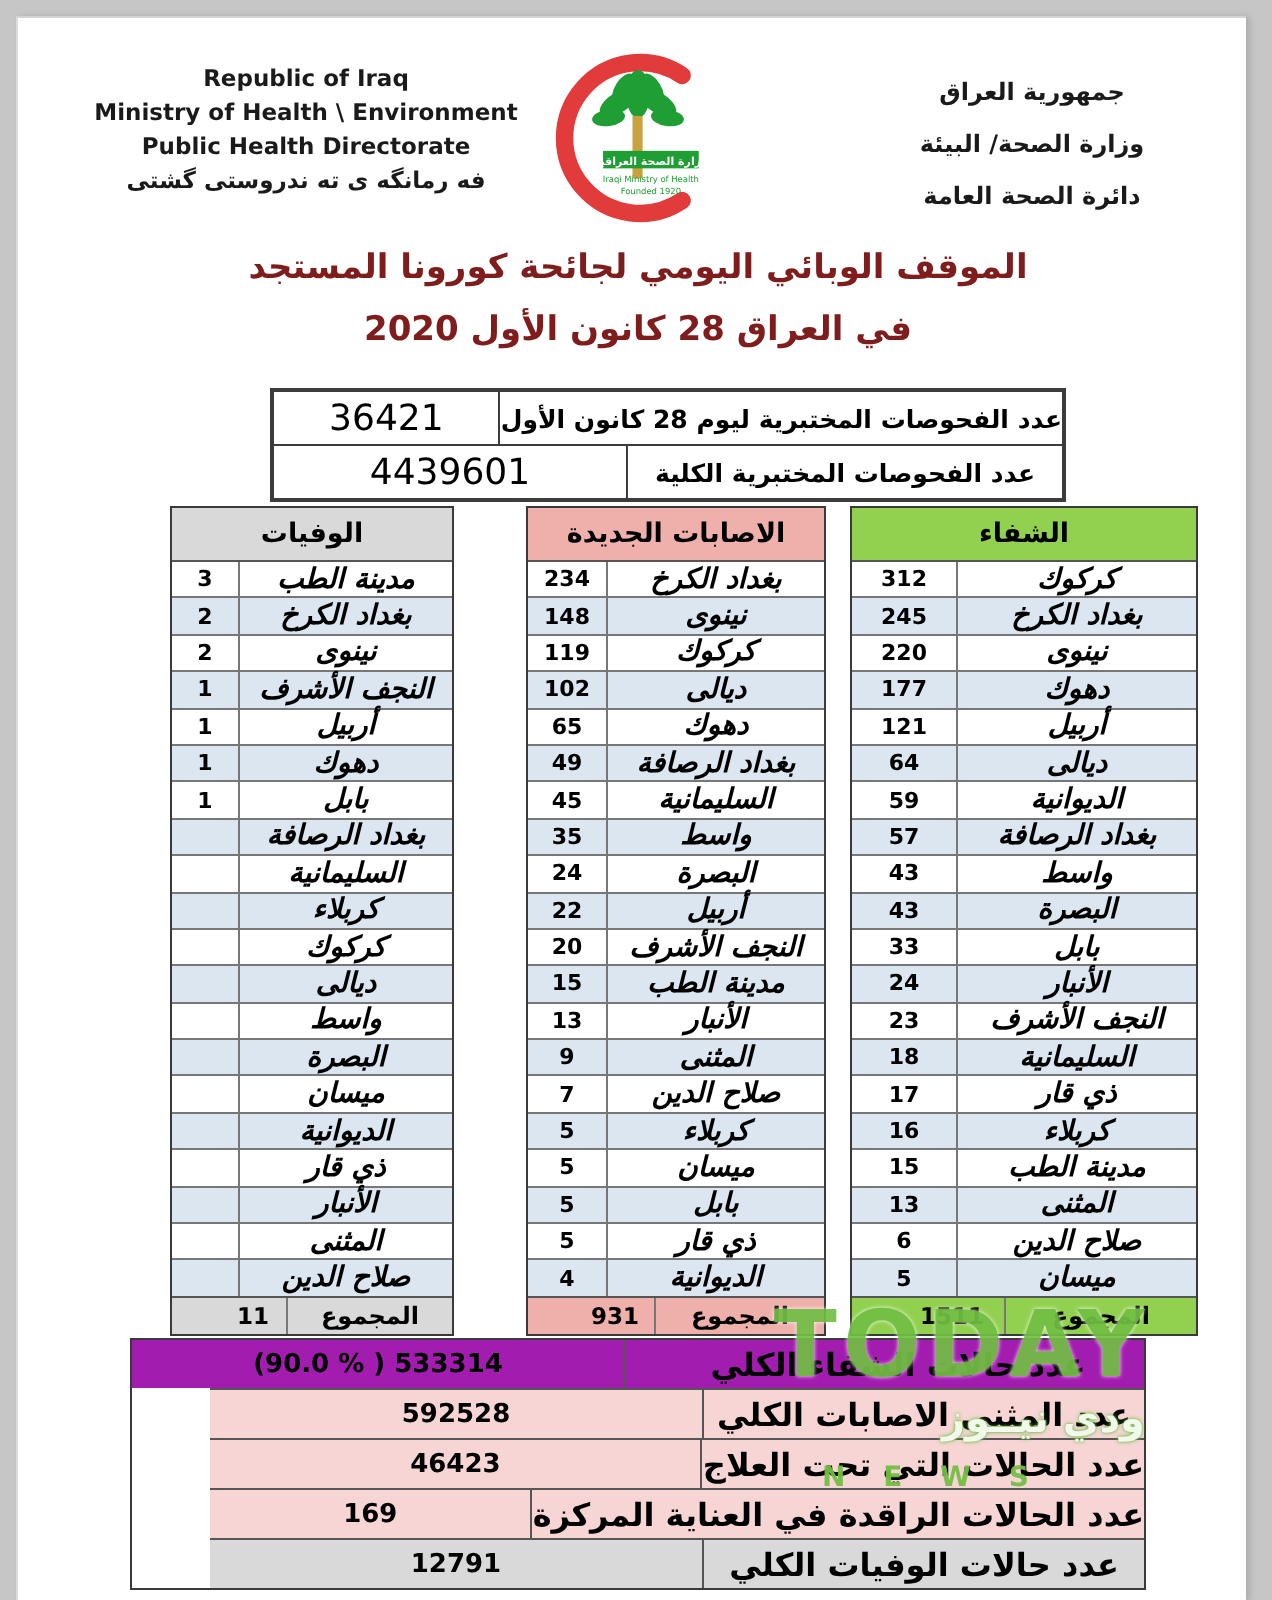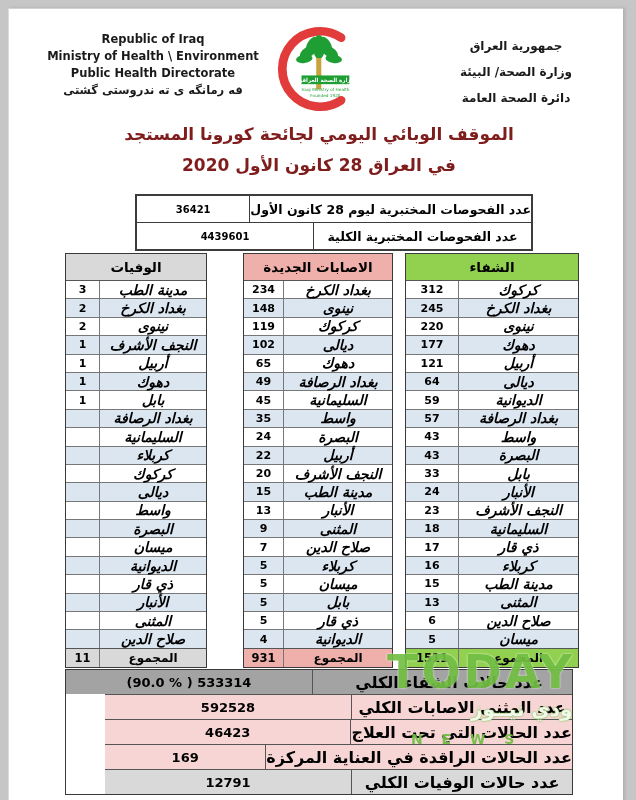"36421" .tests .tval { font-size: 10px -> 18px; font-weight: bold -> normal }
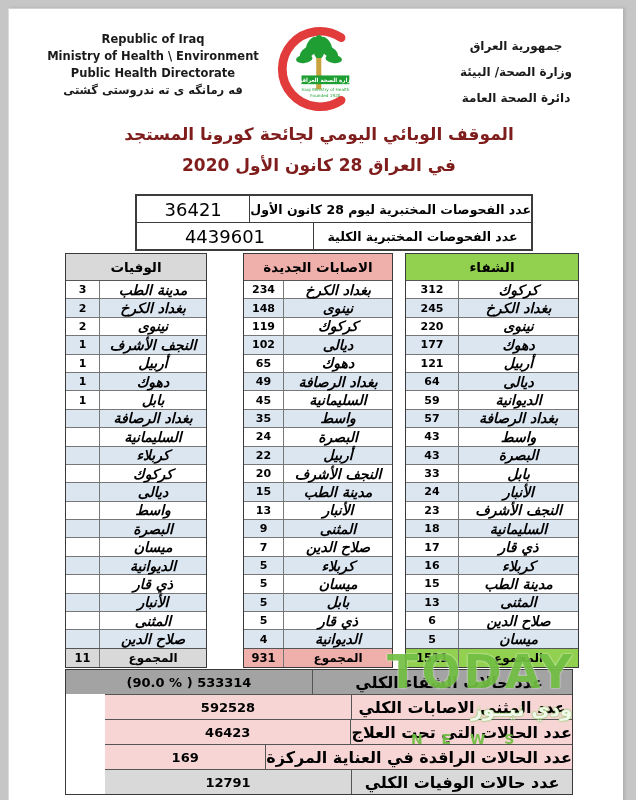"الوفيات" .mini { margin-left: none -> 20px }
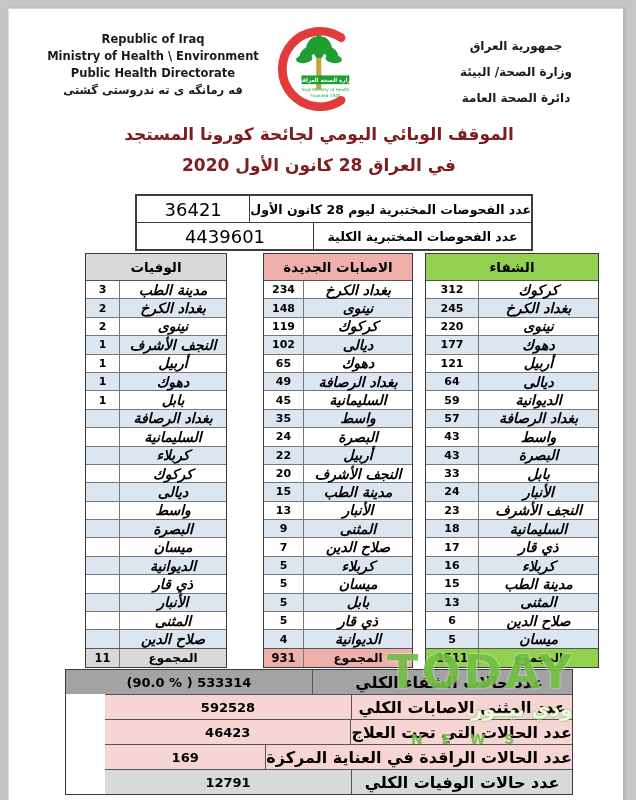"11" .mtotal .num { padding-left: none -> 24px }
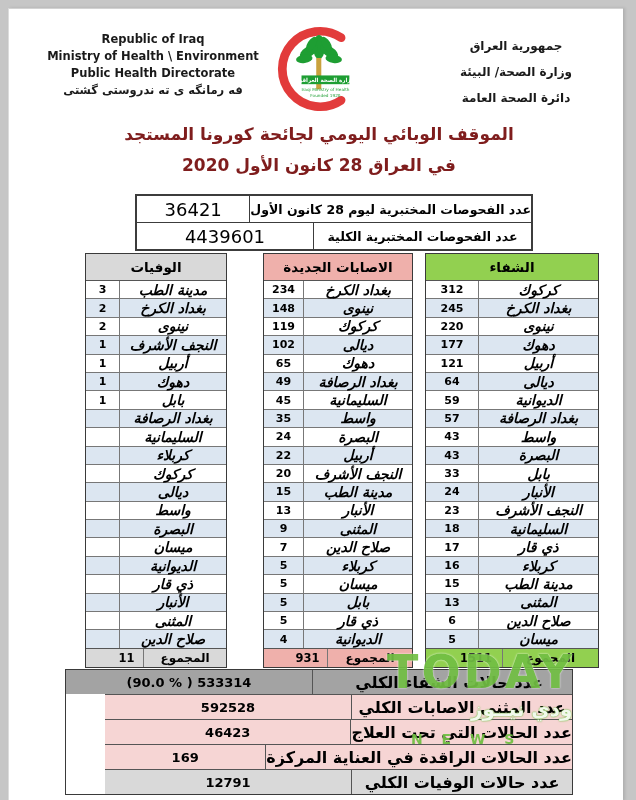"(90.0 % ) 533314" div.srow { background: #a3a3a3 -> #a21caf }
